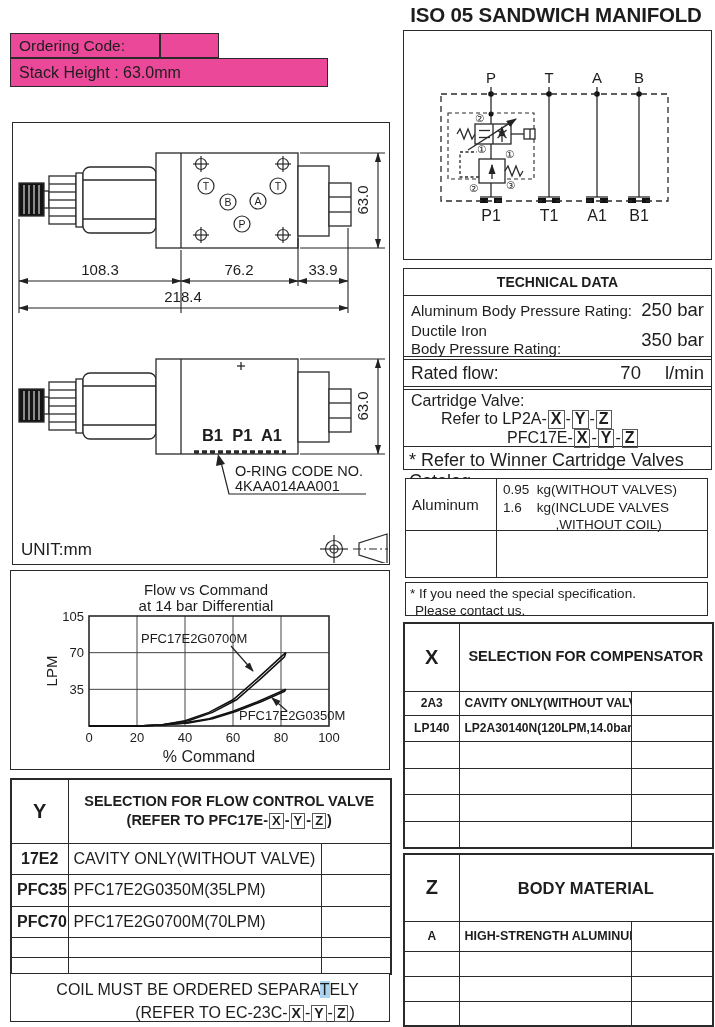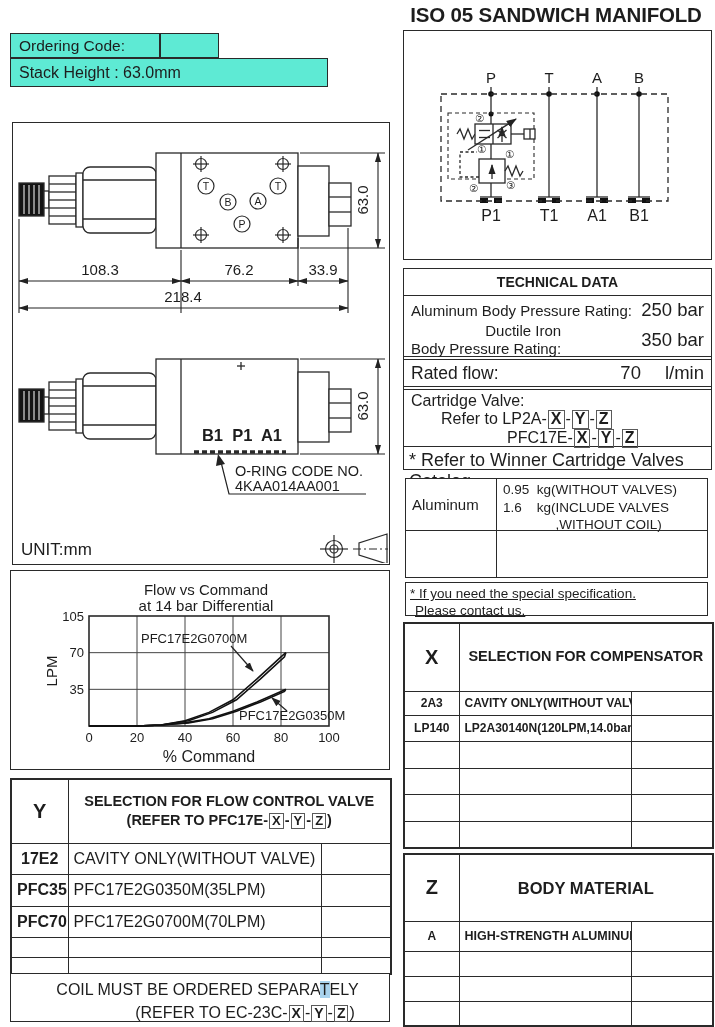"Ordering Code:" .ocell { background: #5eead4 -> #ec4899 }
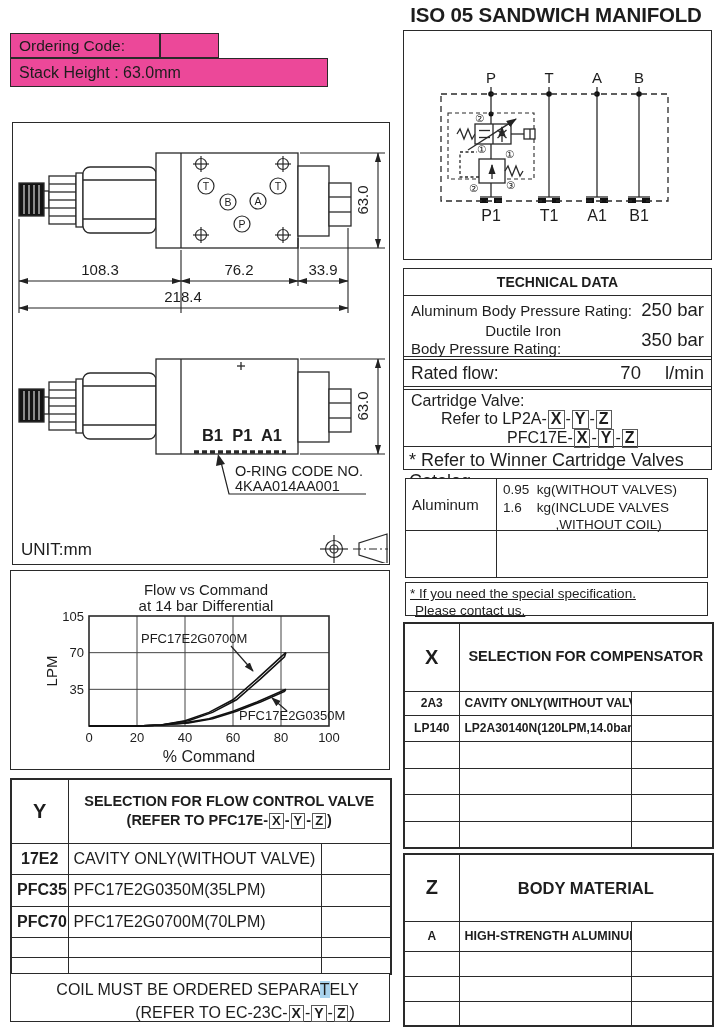"Ductile Iron" .t-dbl { text-align: right -> none }
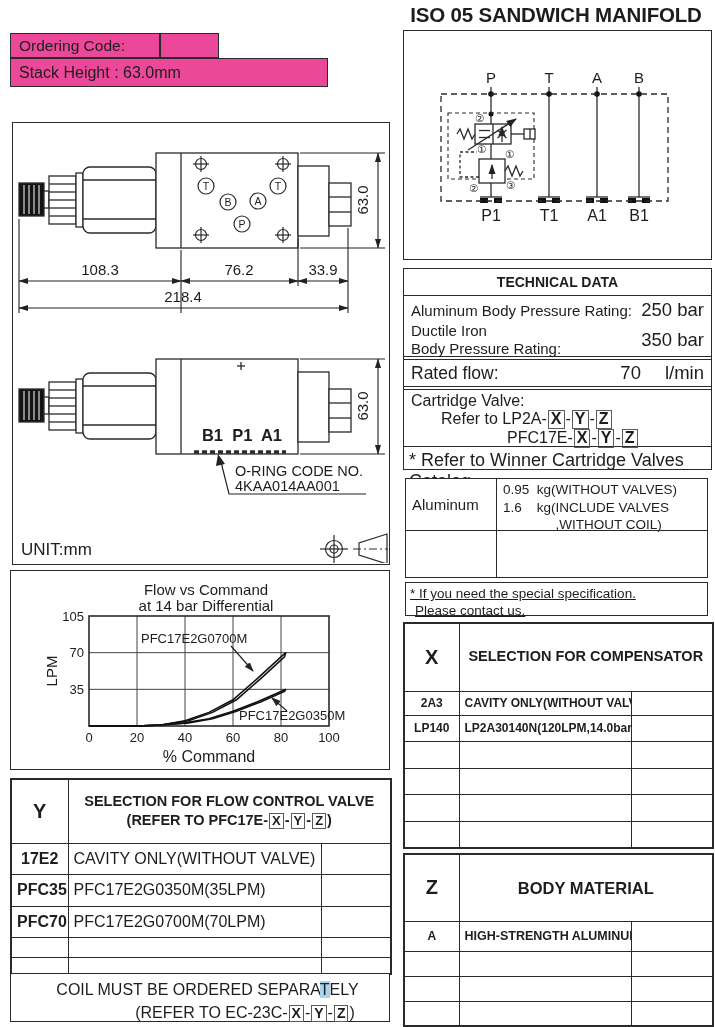"* If you need the" div.abs { text-decoration: underline -> none }
